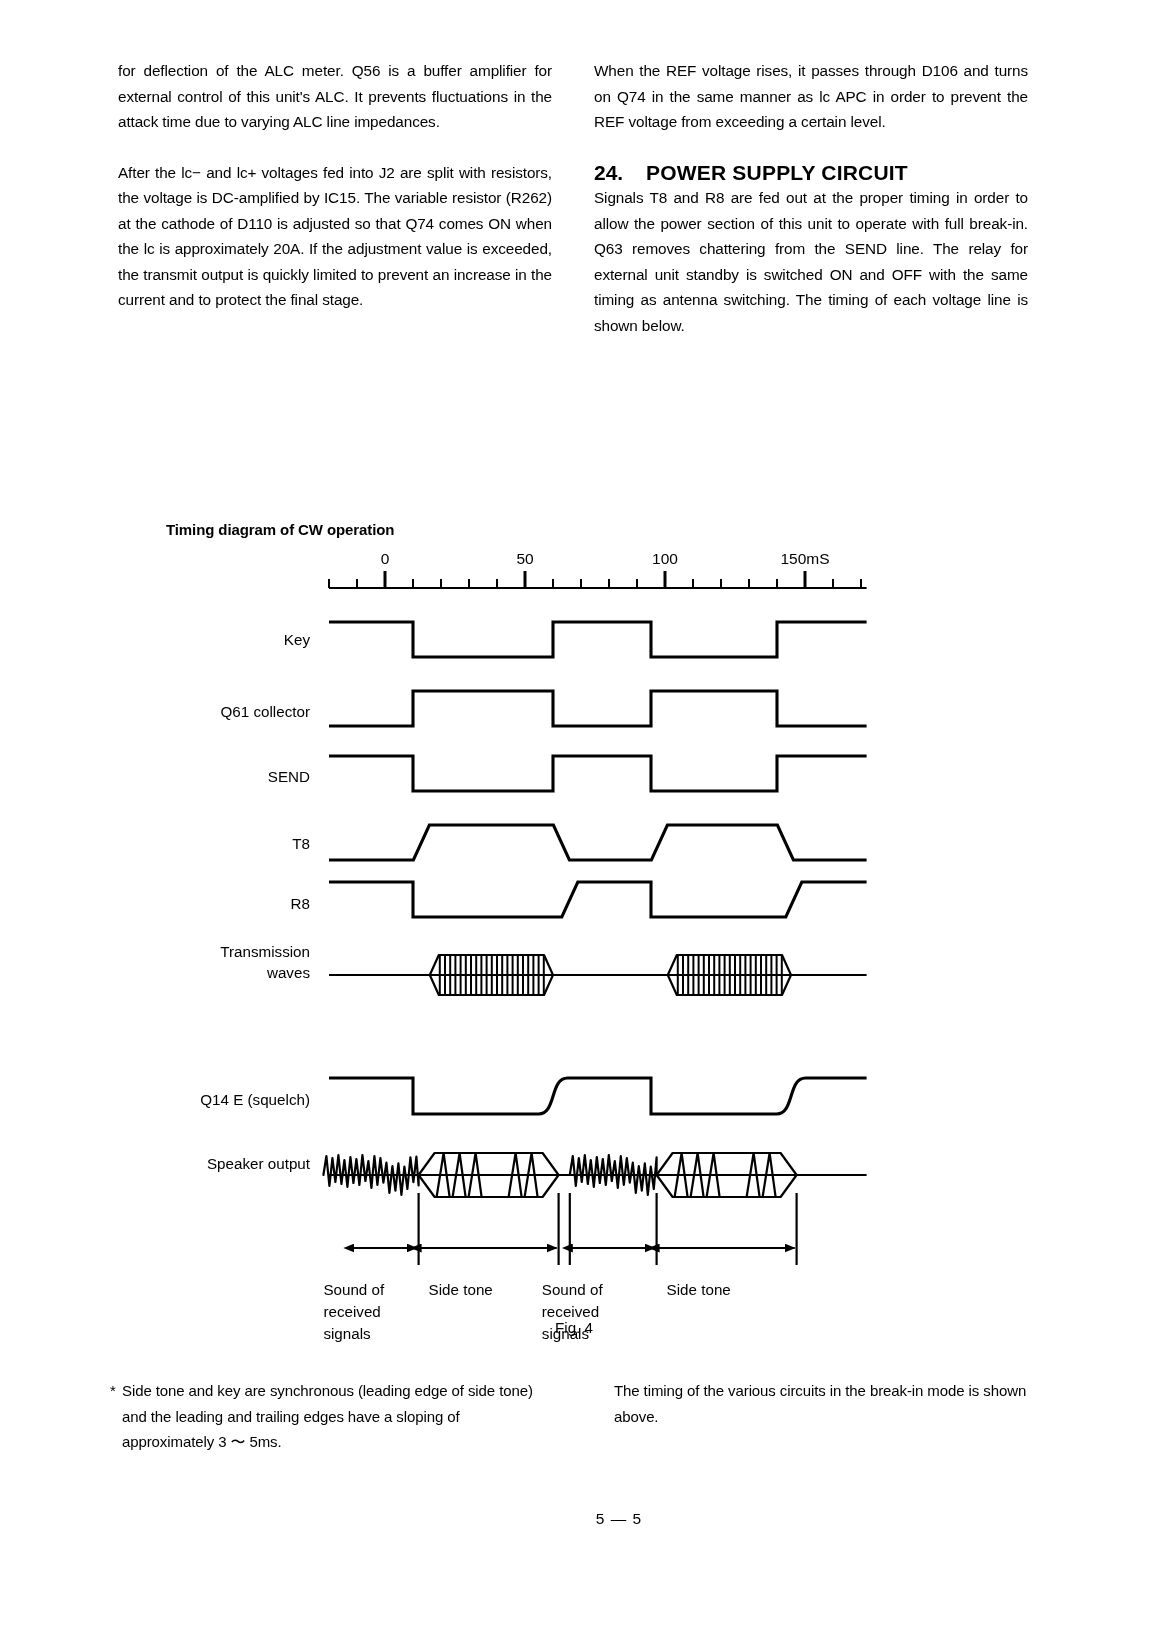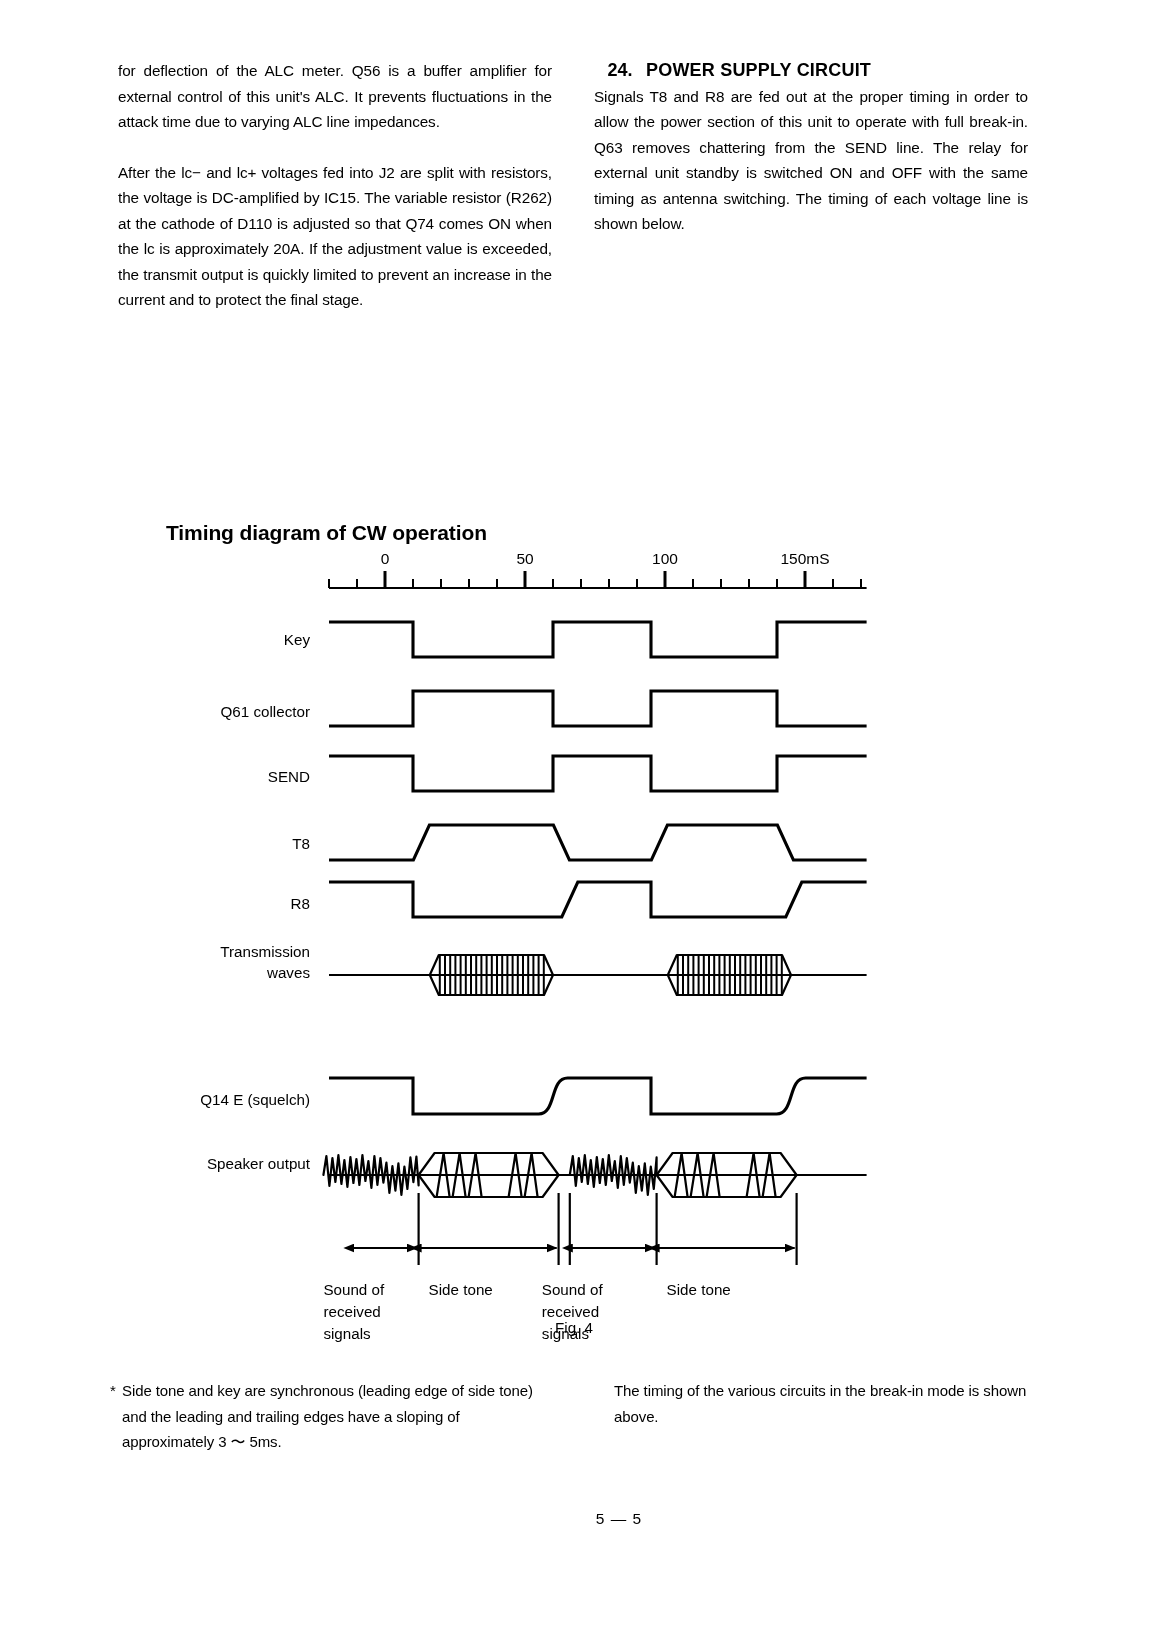"When the REF voltage rises," p.para { html: none -> <p>When the REF voltage rises, it passes through D106 and turns on Q74 in the same manner as lc APC in order to prevent the REF voltage from exceeding a certain level.</p> }
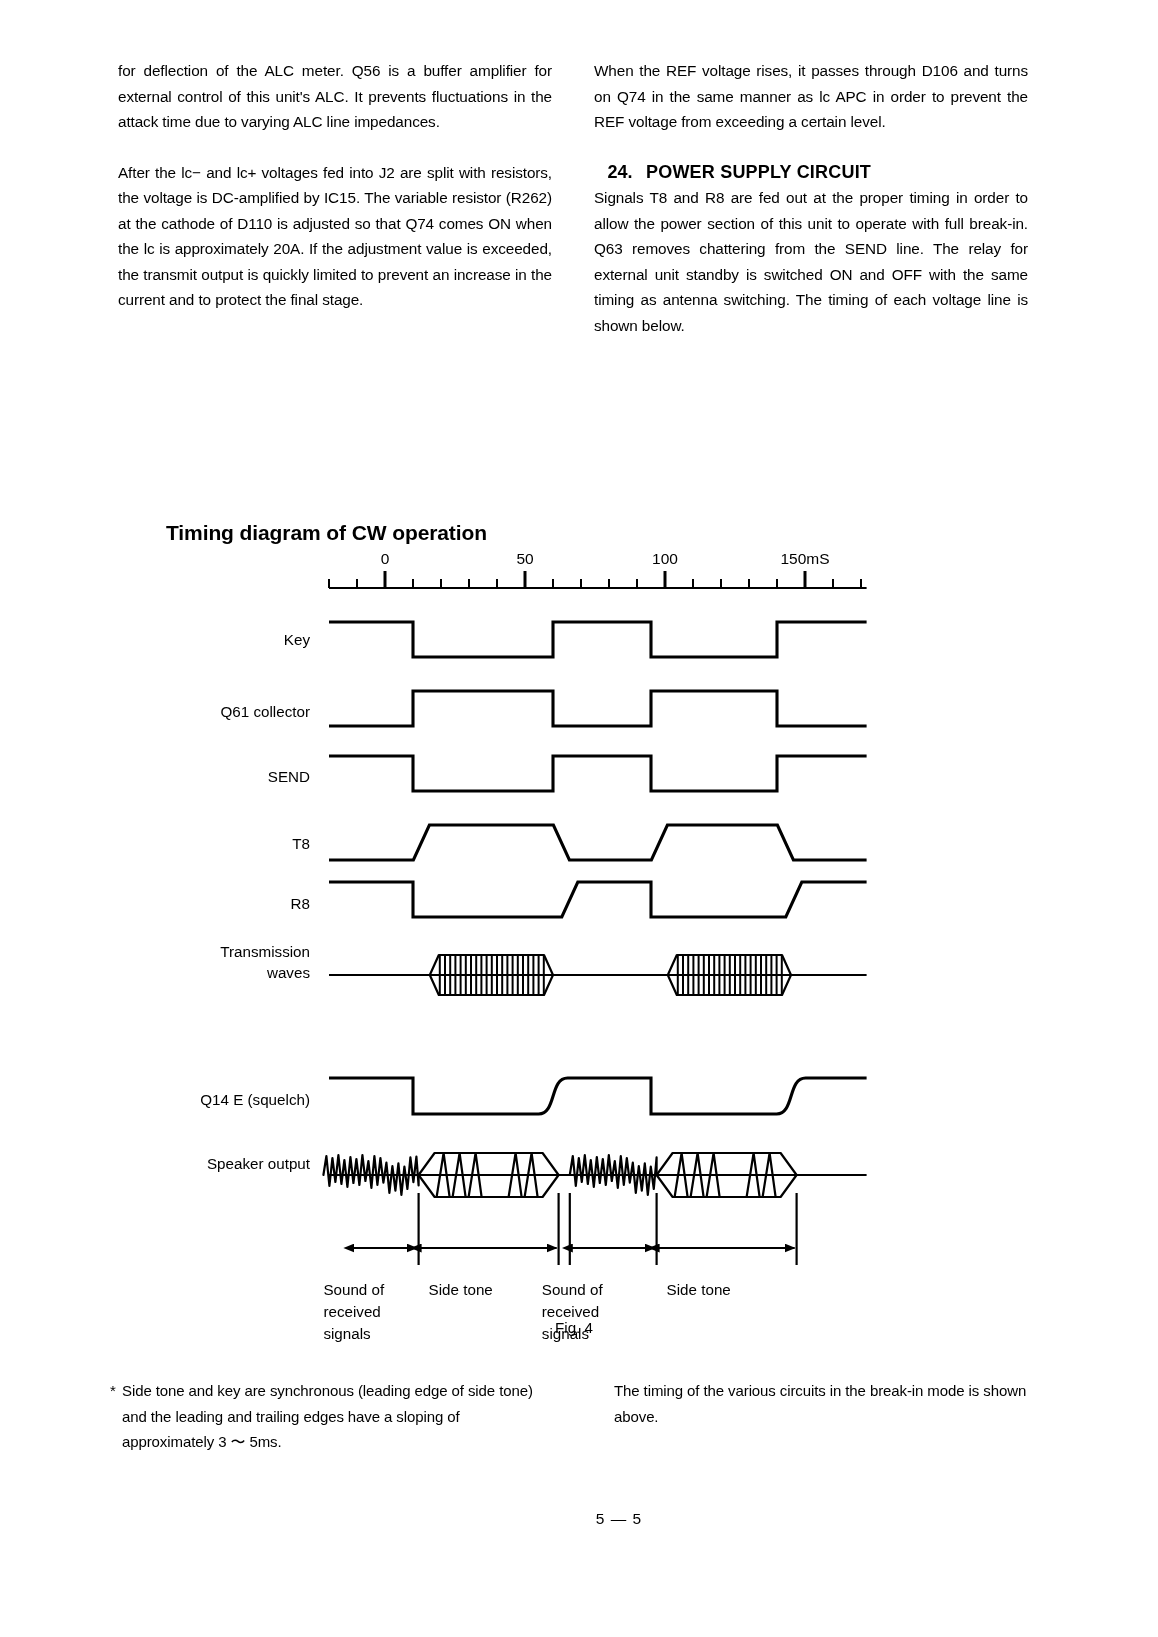"24." .sec-head { font-size: 18px -> 21px; text-align: center -> none }
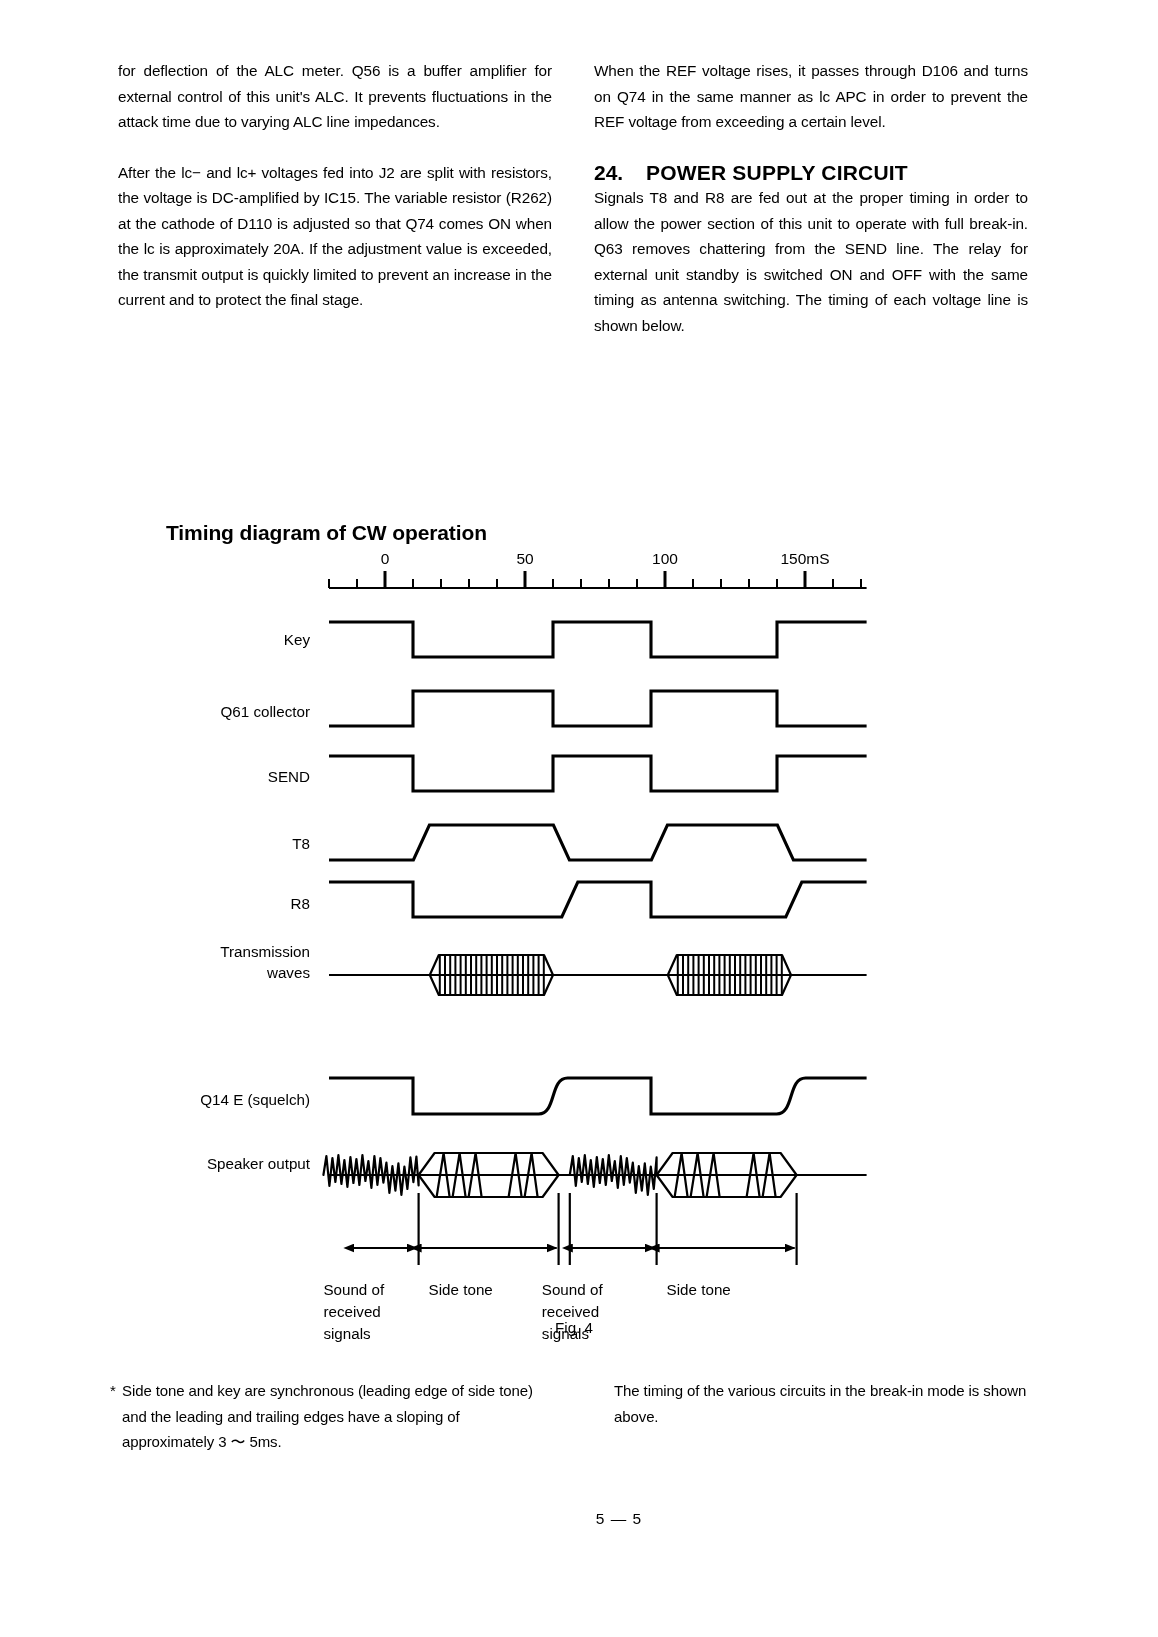"Timing diagram of CW operation" #diagram-title { font-size: 21px -> 15px }
